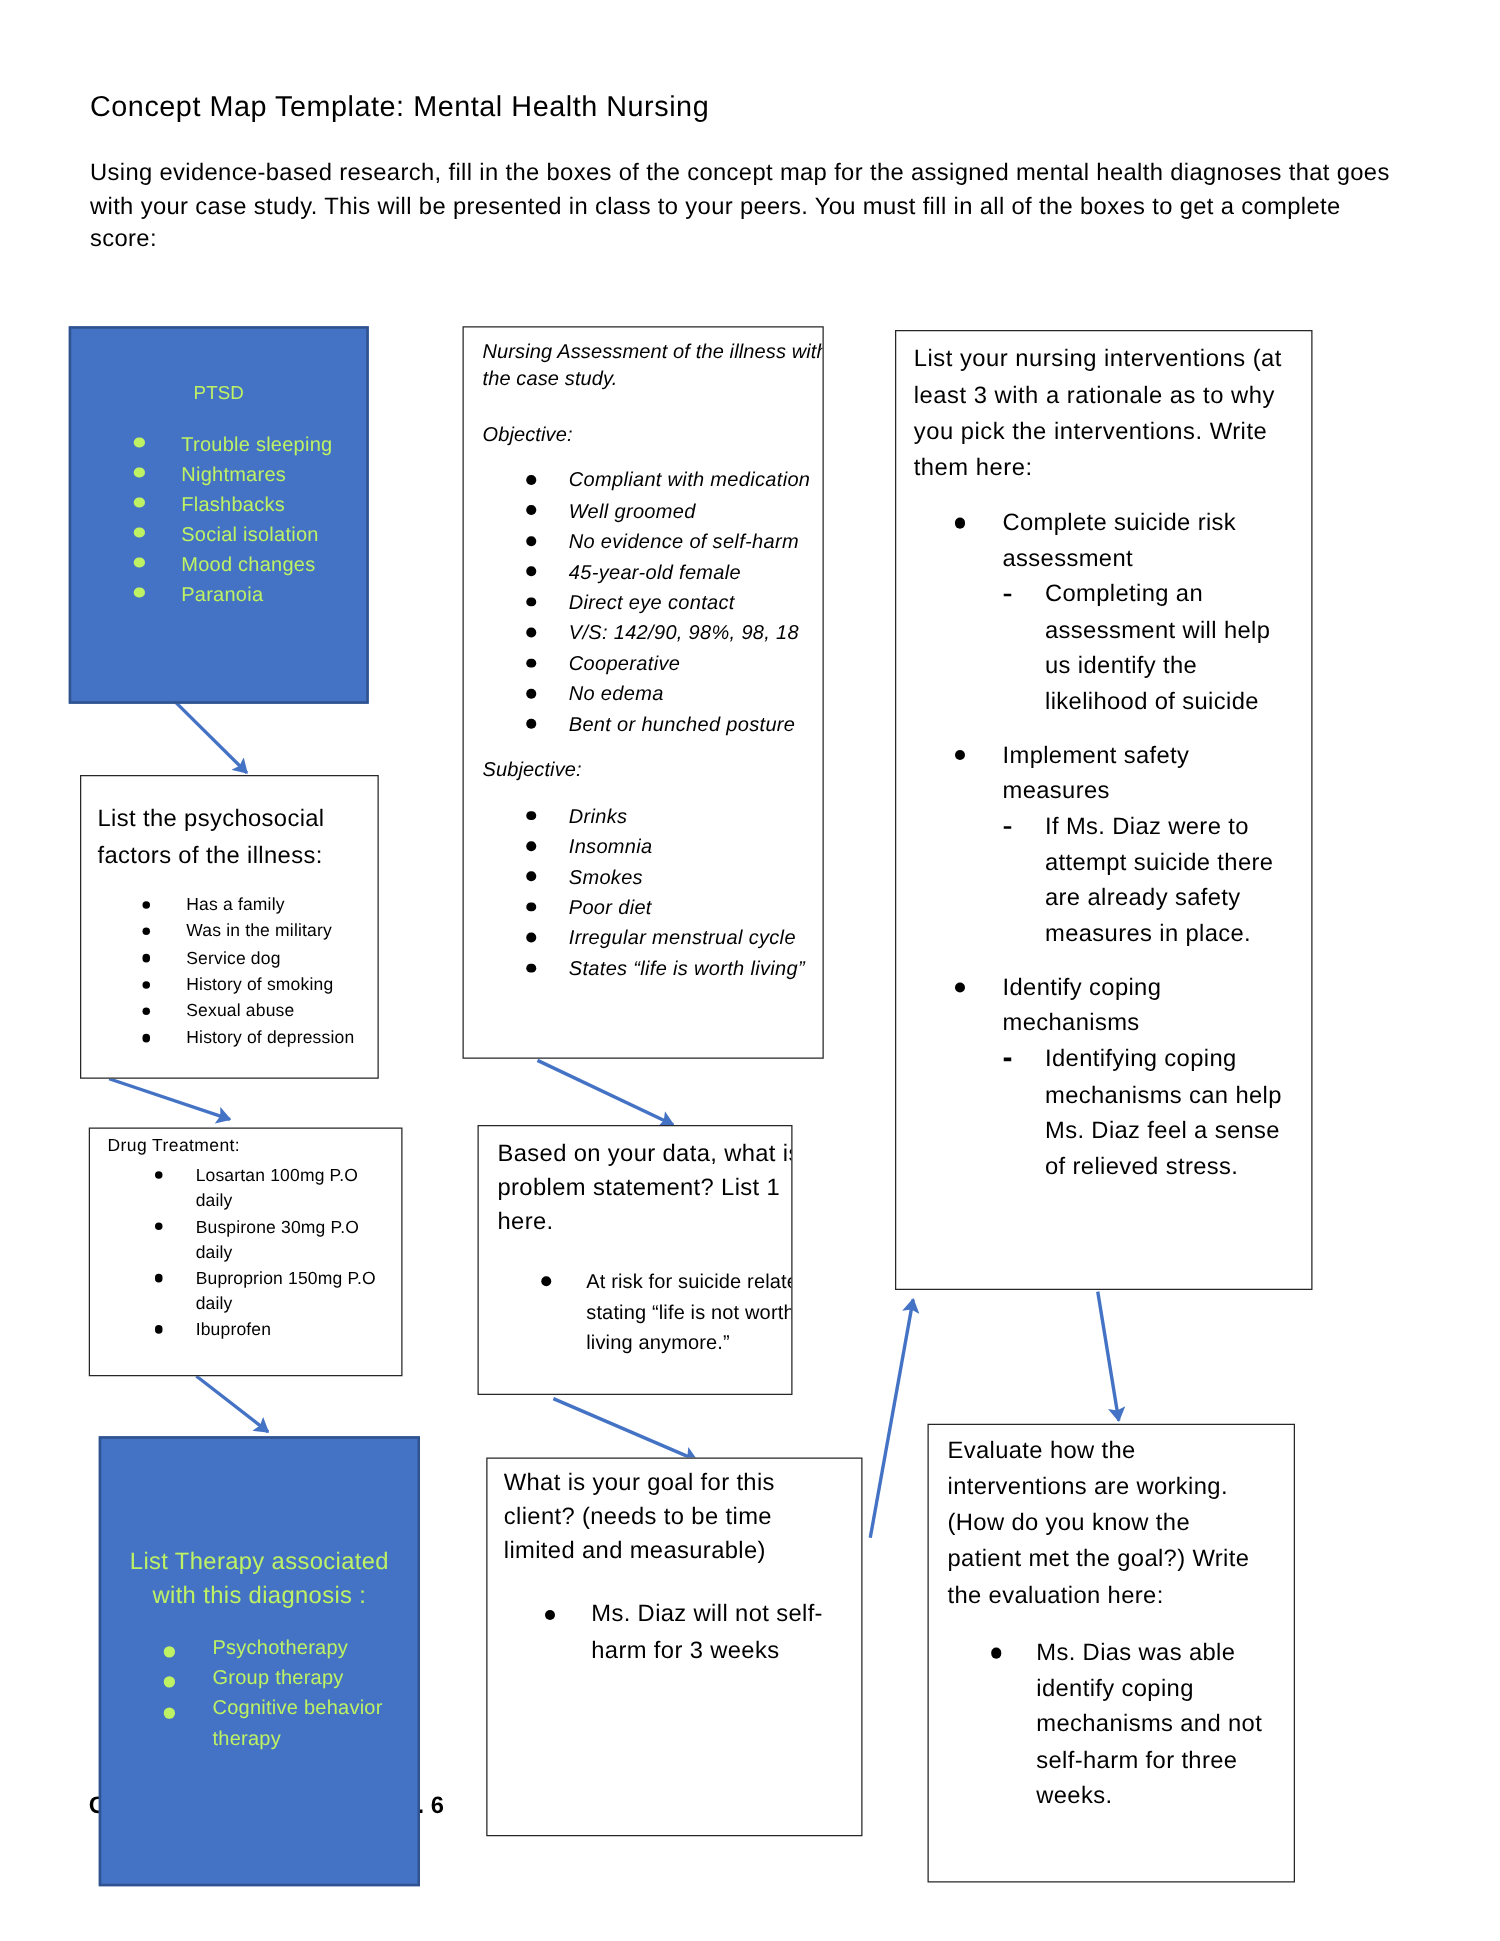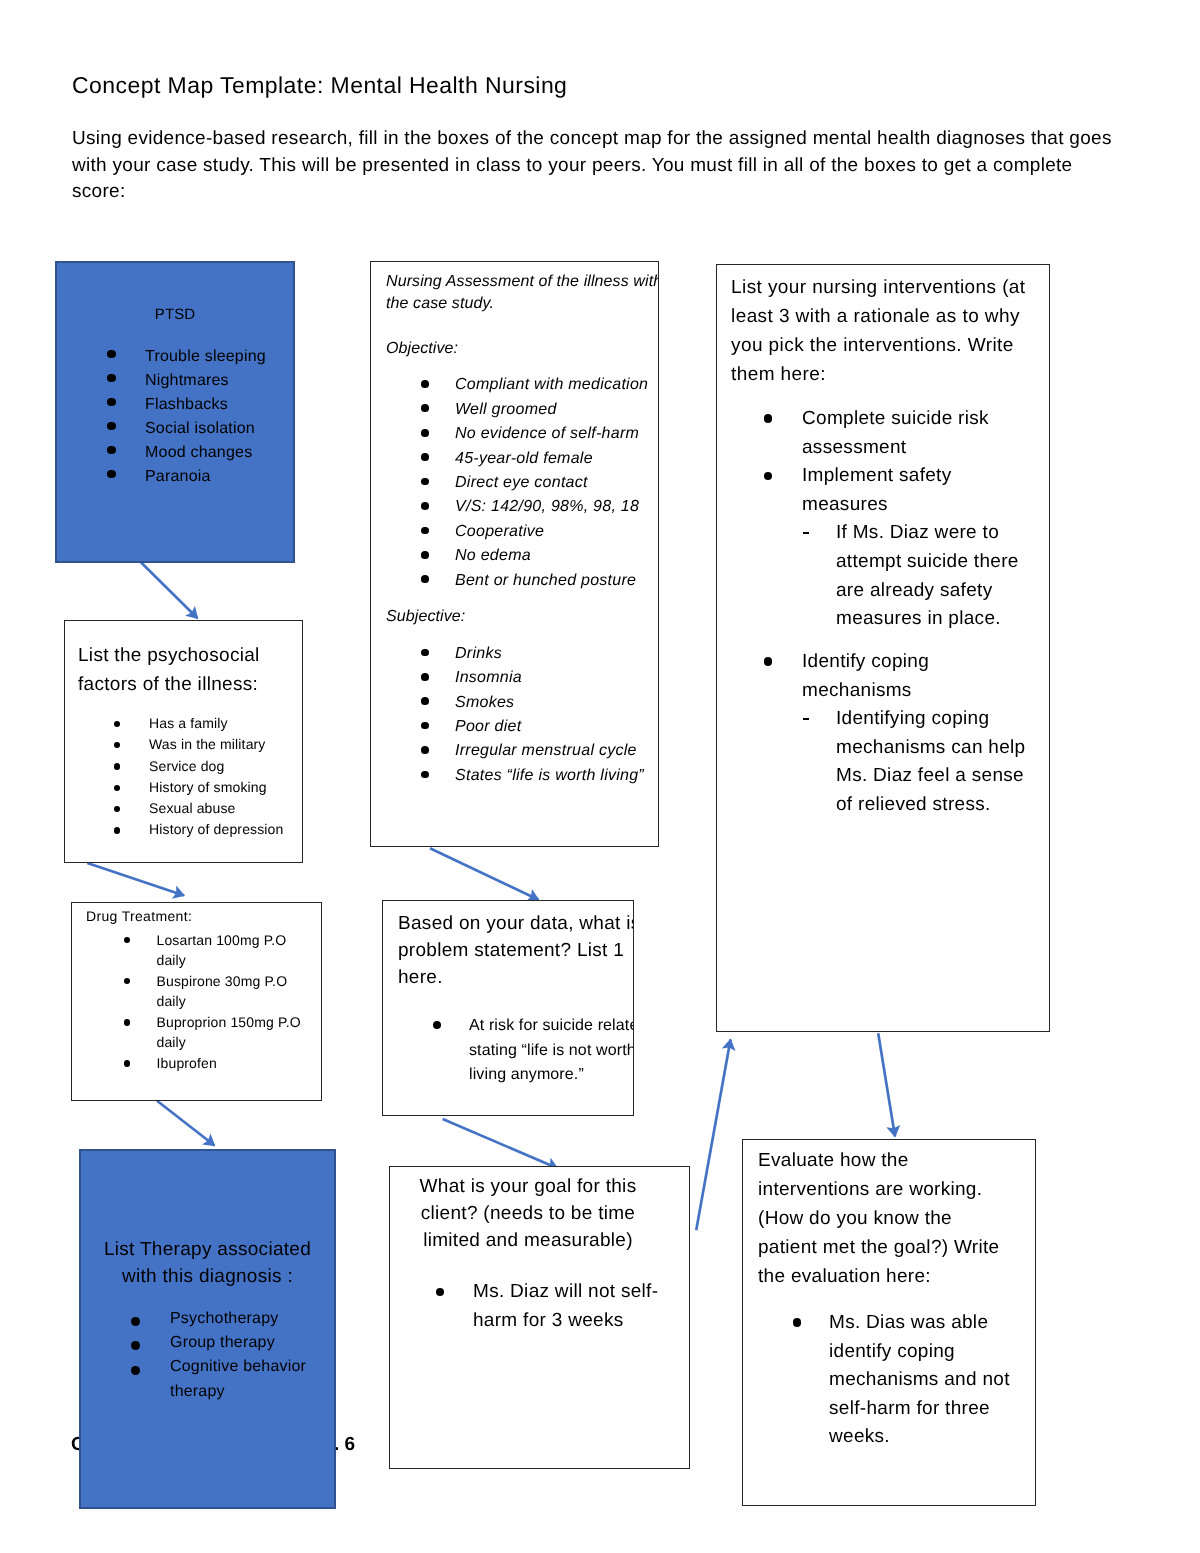"PTSD" .box.blue { color: #000000 -> #bef264 }
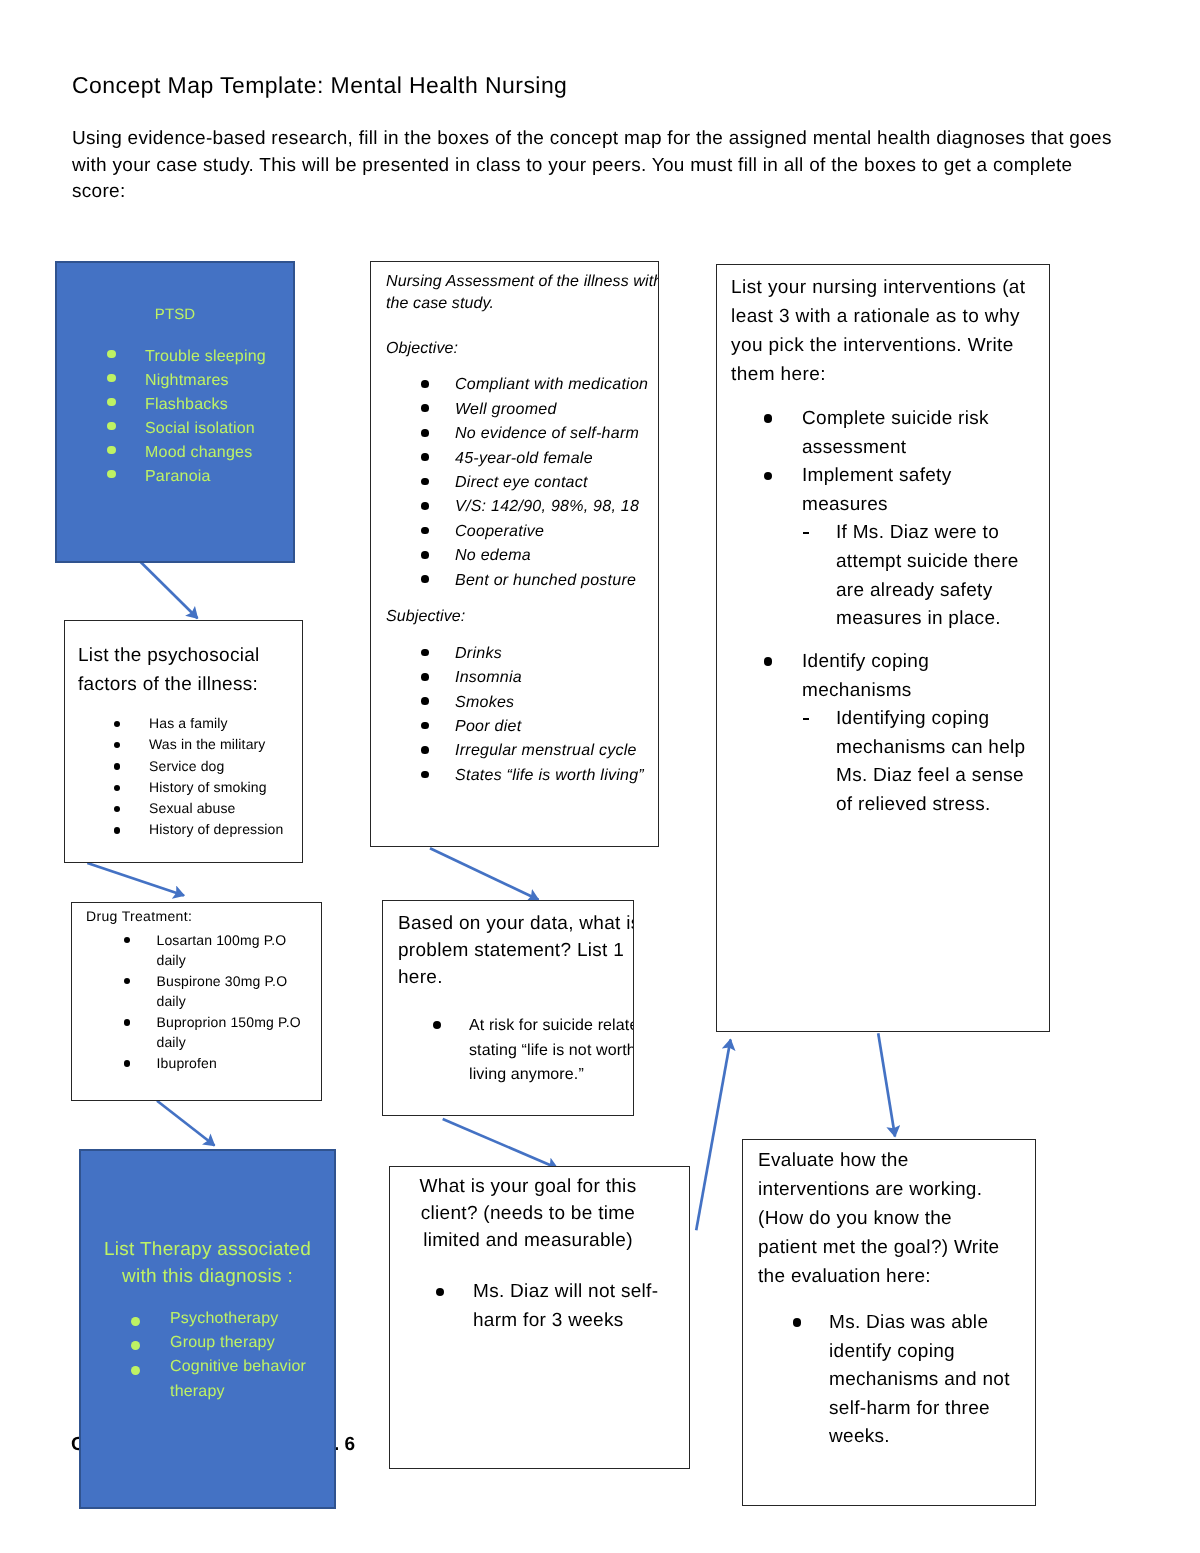"Completing an assessment will help" ul.sub { html: none -> <ul> <li><span>-</span><span>Completing an assessment will help us identify the likelihood of suicide</span></li> </ul> }
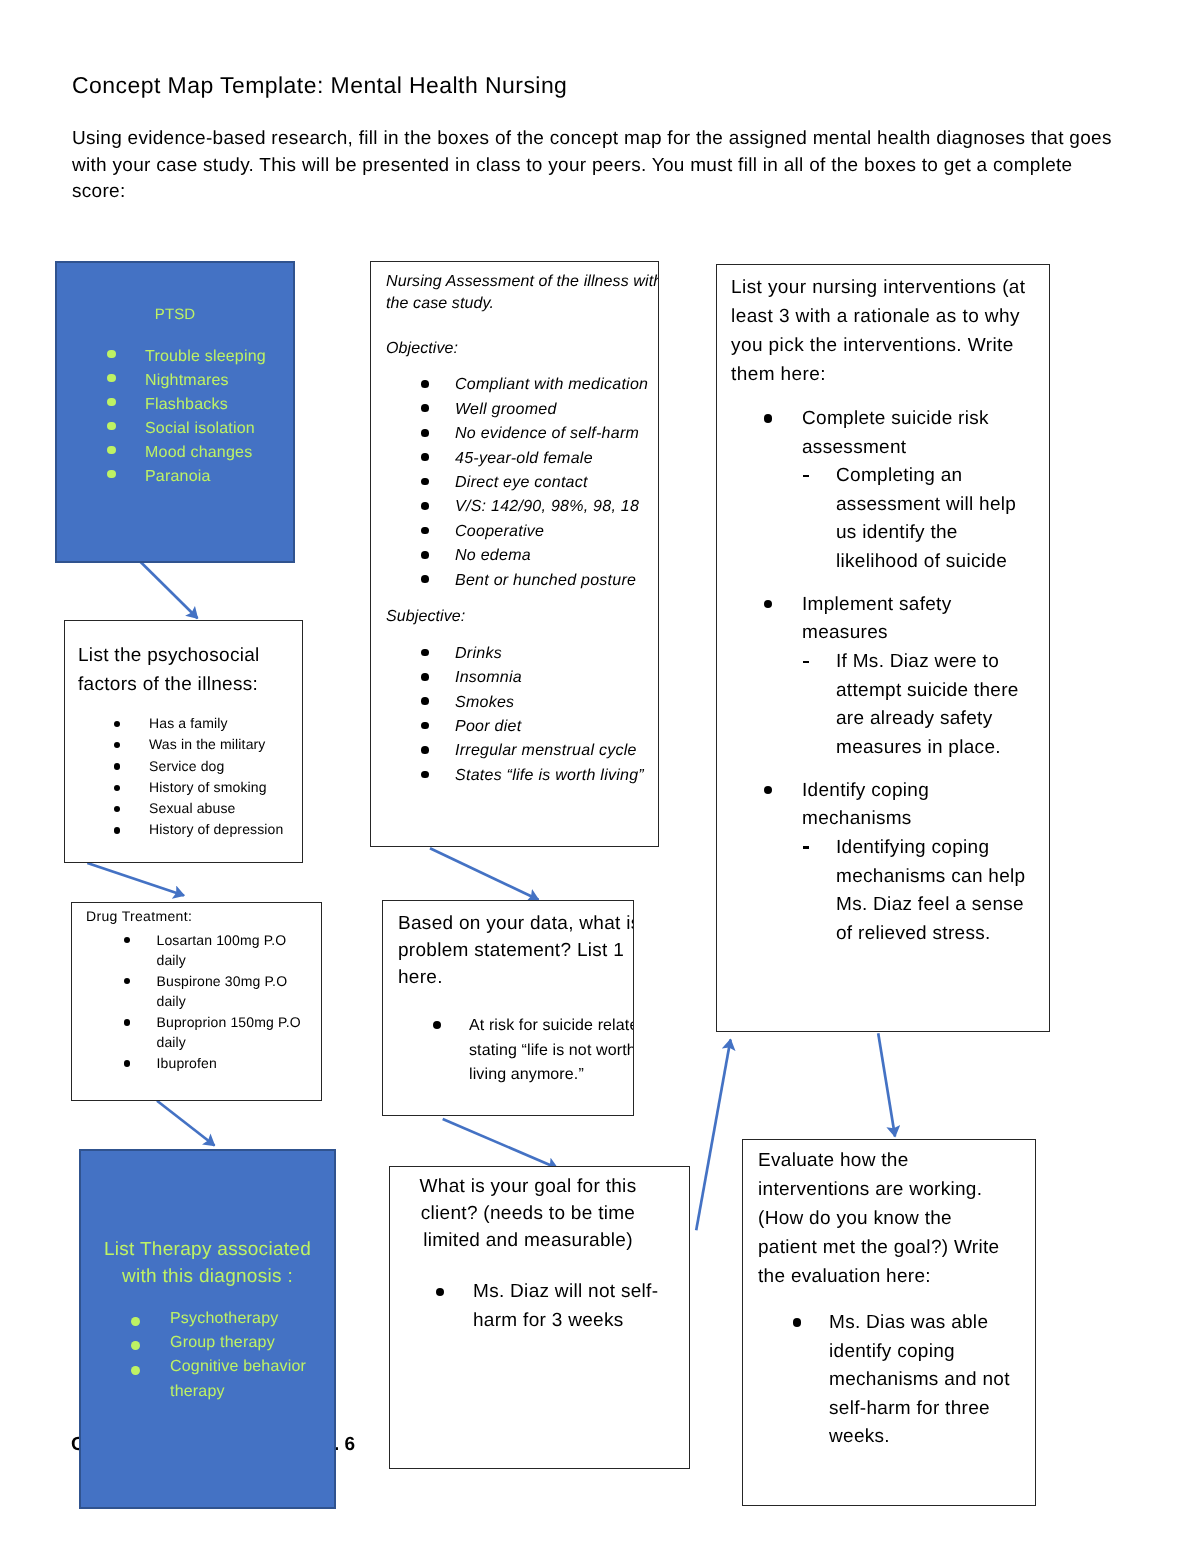"What is your goal for" #b-goal .bx-head { text-align: center -> none }
